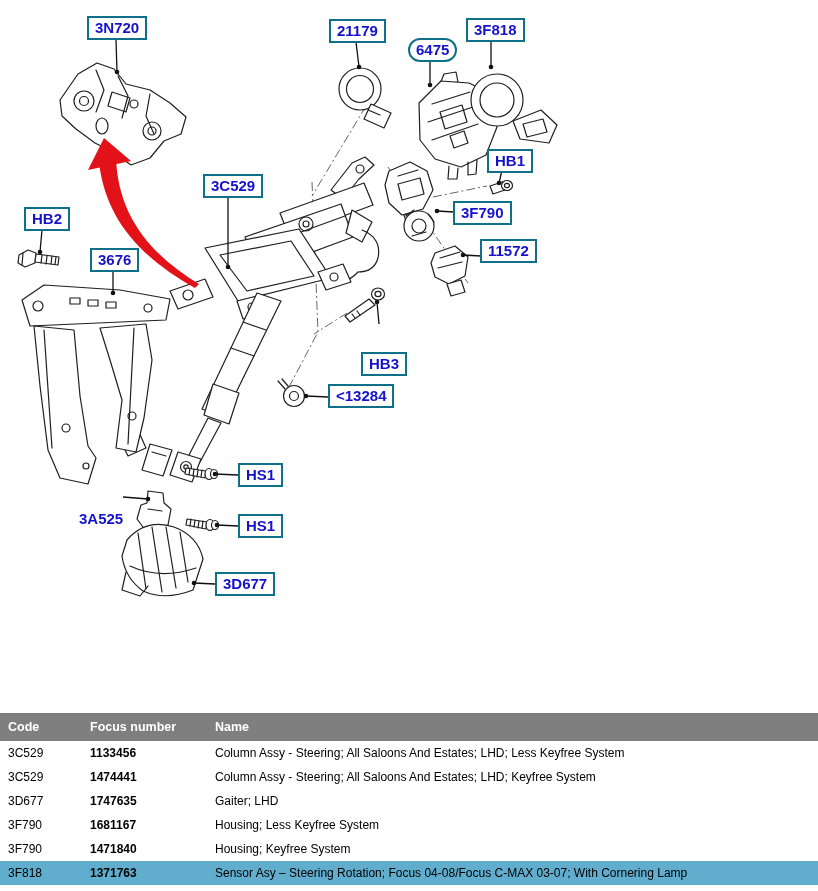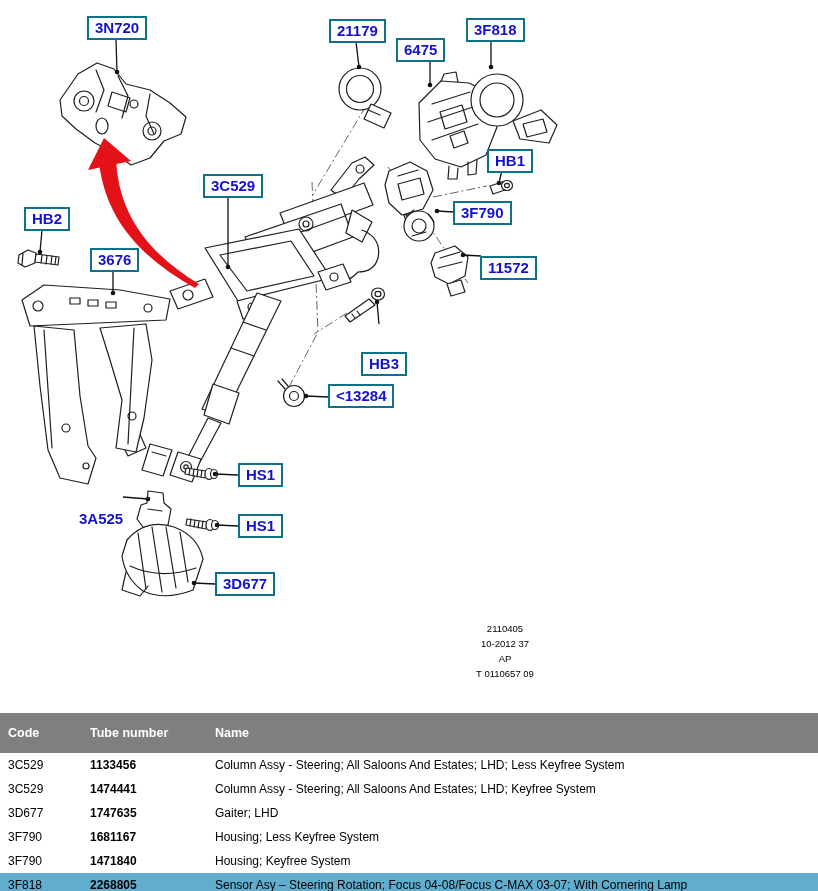"6475" div.callout { border-radius: none -> 12px; left: 396px -> 408px }
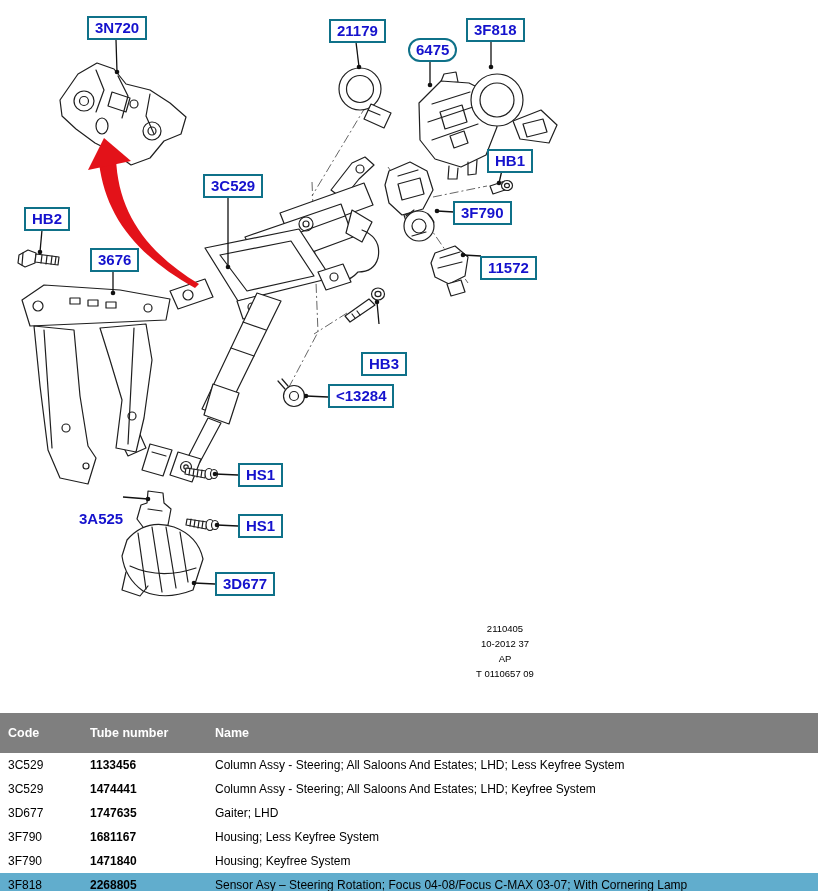"11572" div.callout { top: 256px -> 239px }
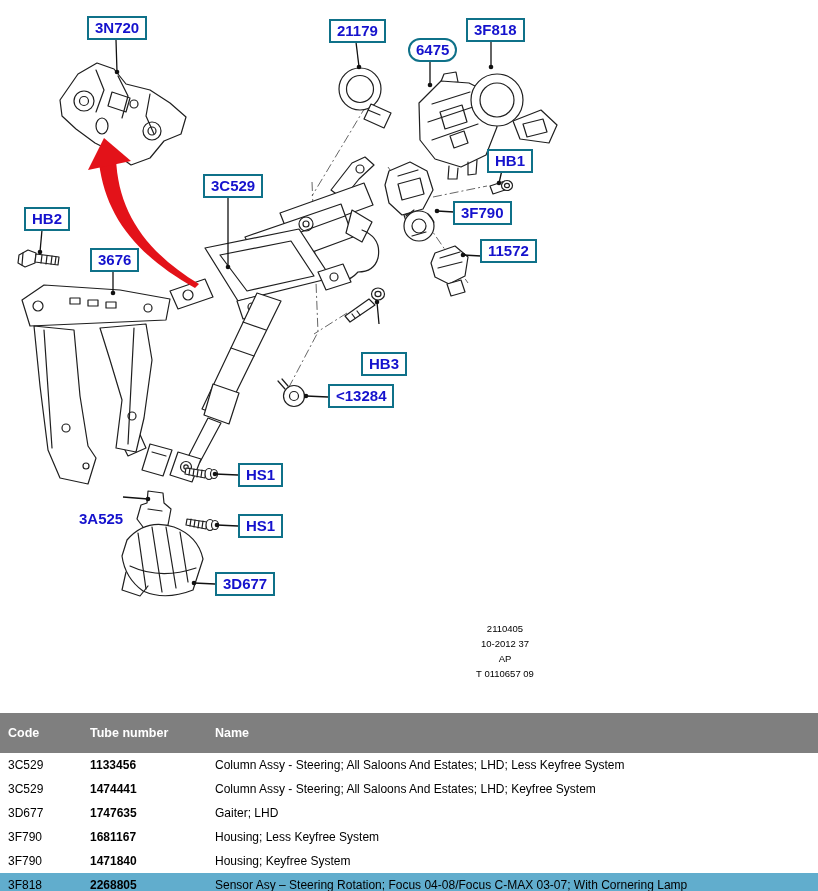"2110405" div.stamp { html: <div> <div>2110405</div> <div>10-2012 37</div> <div>AP</div> <div>T 0110657 09</div> </div> -> none }
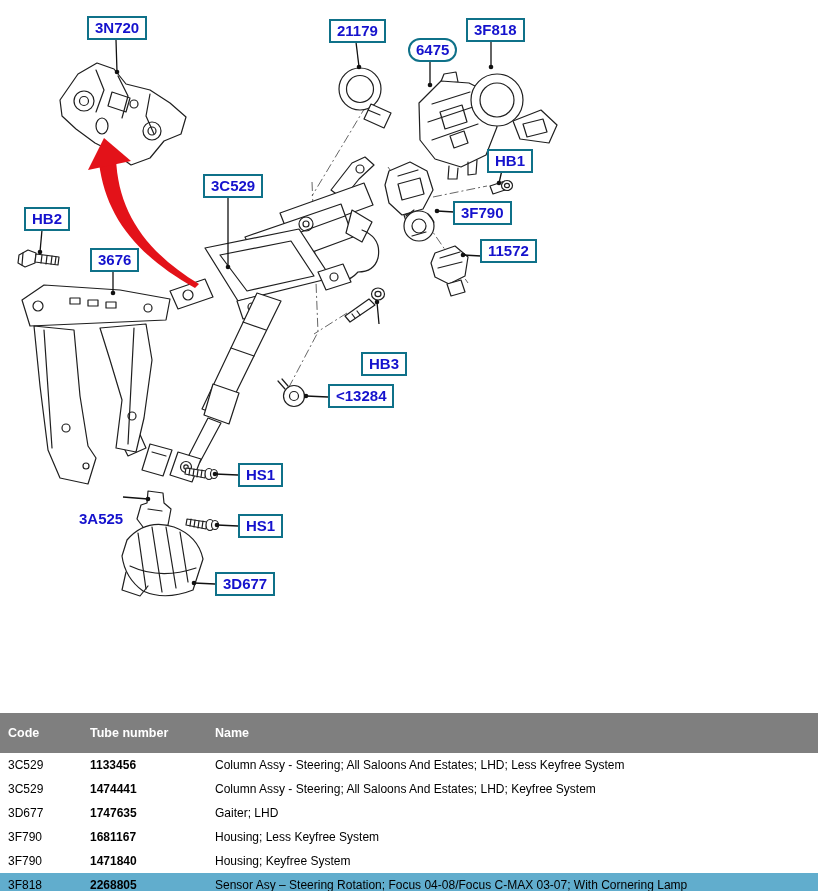"Code" th { height: 40px -> 28px }
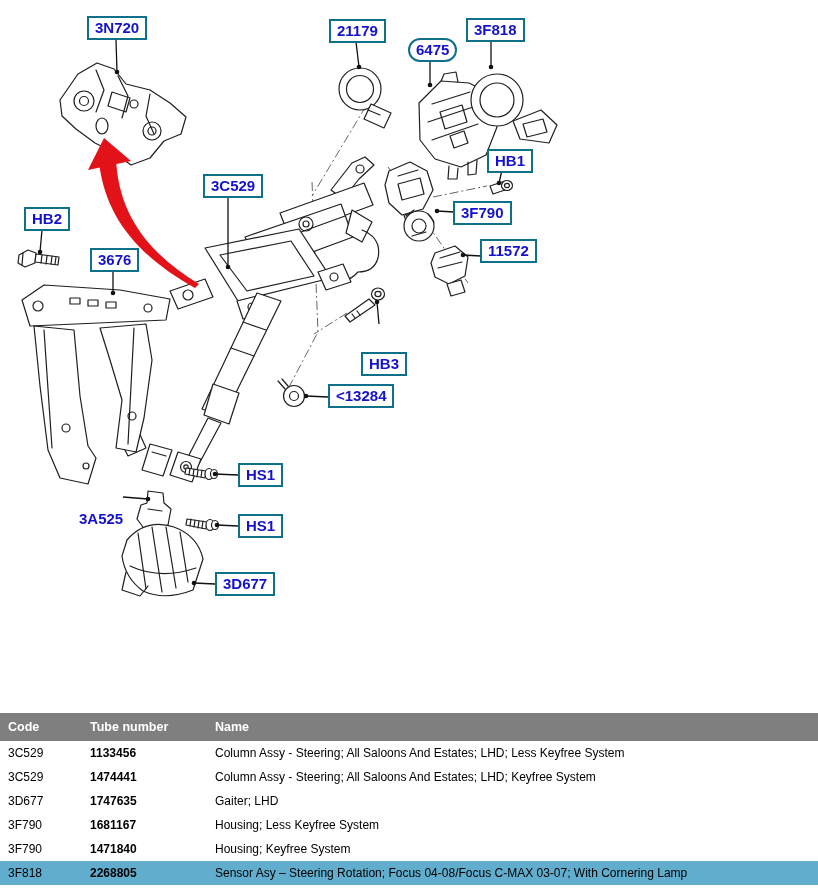"Tube number" th { text: Tube -> Focus }
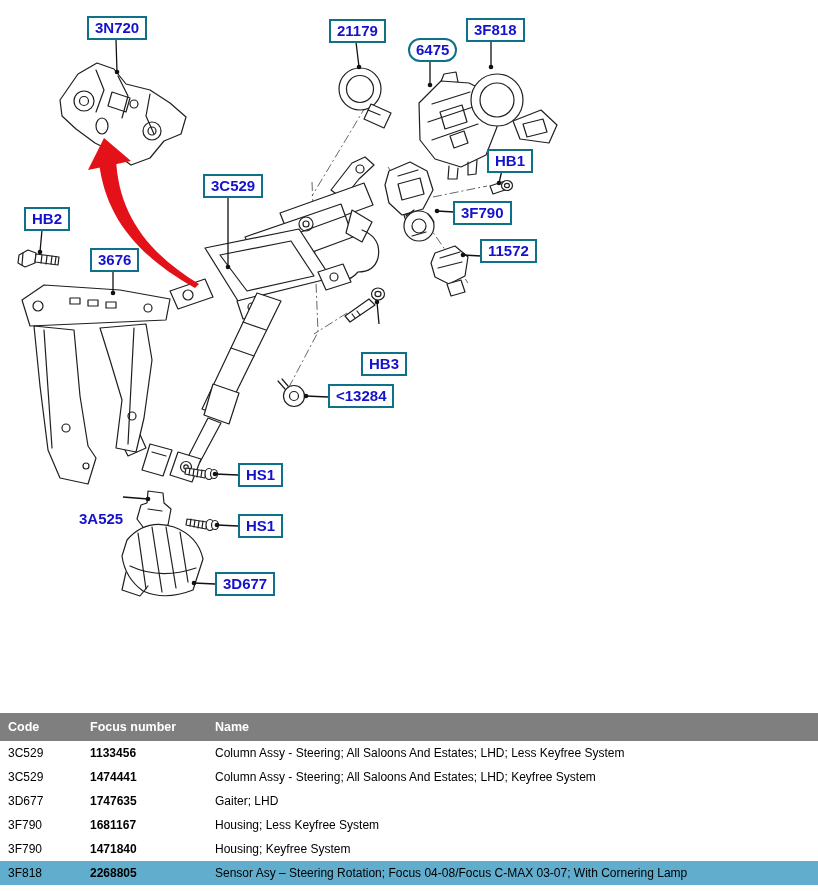"2268805" td.pn { text: 2268805 -> 1371763 }
